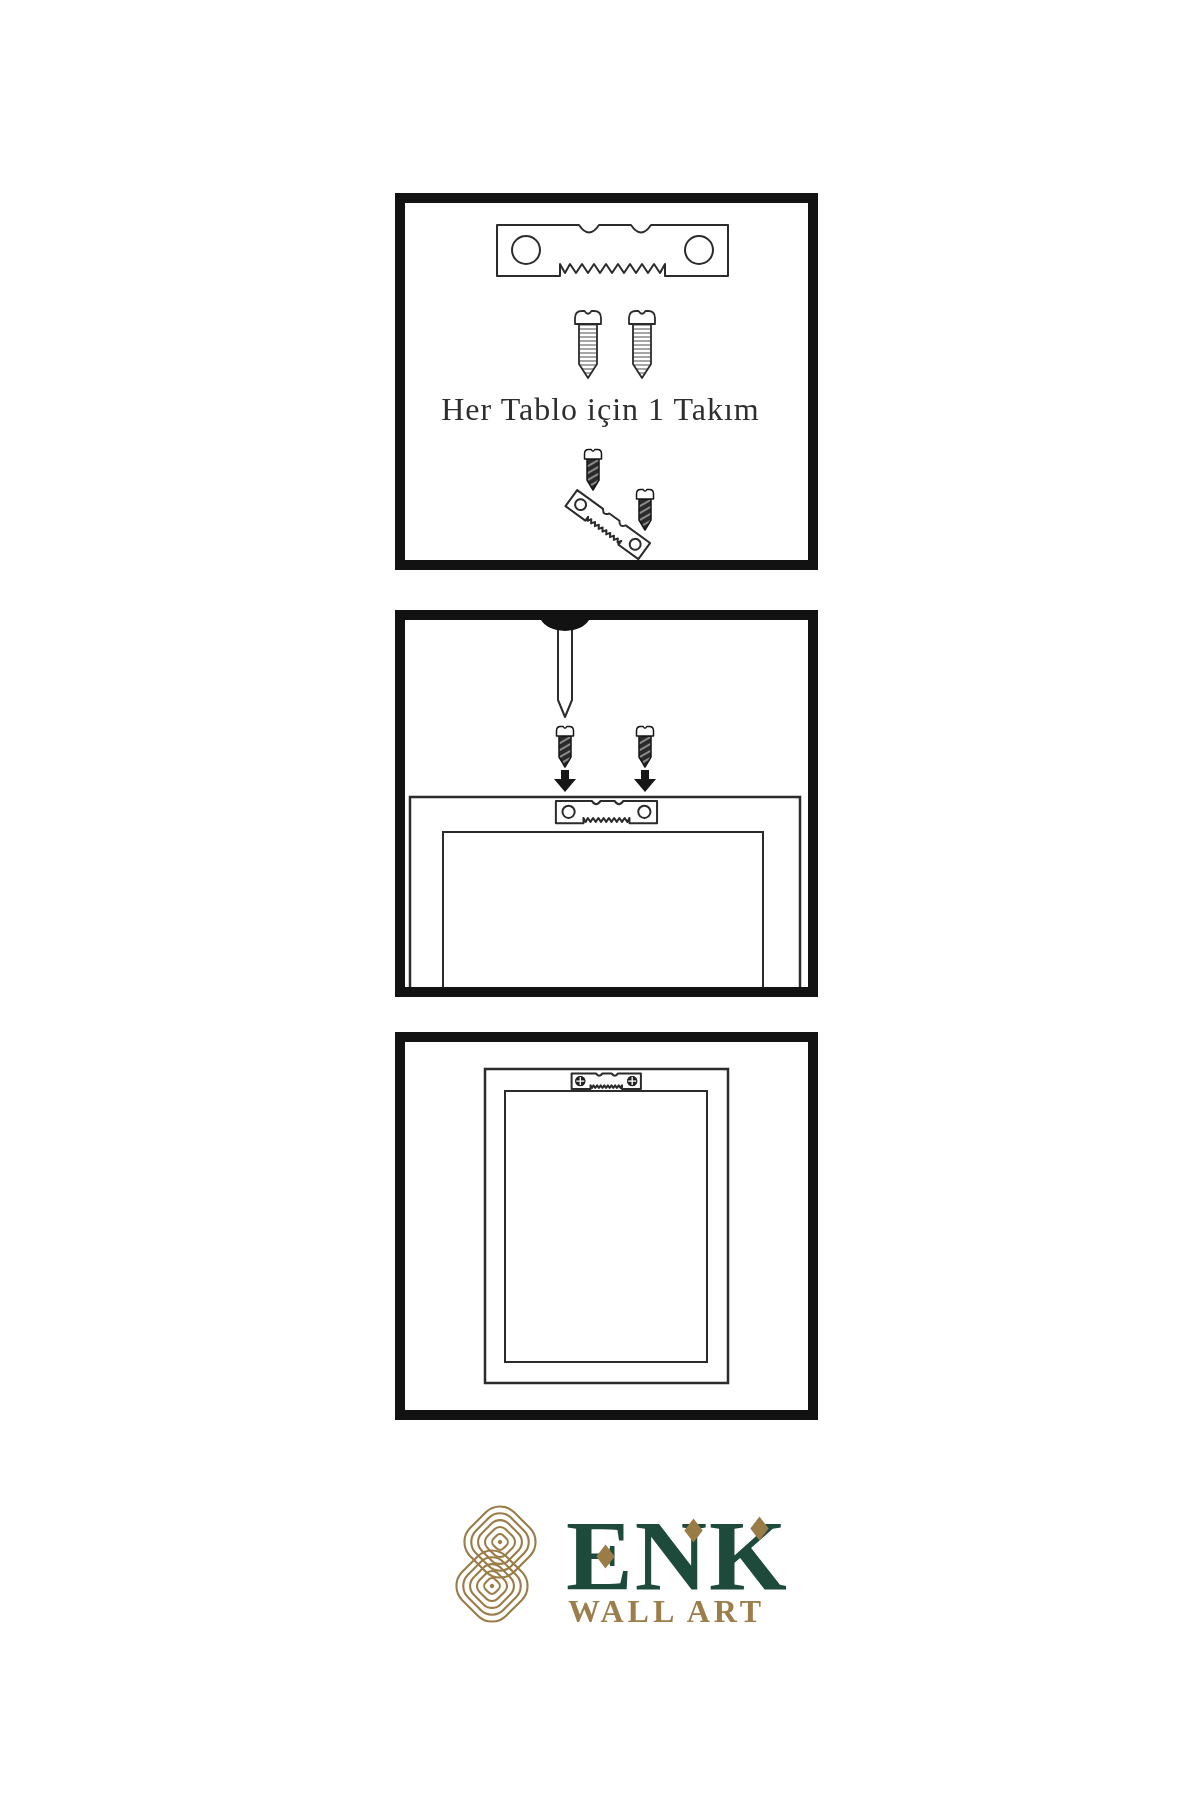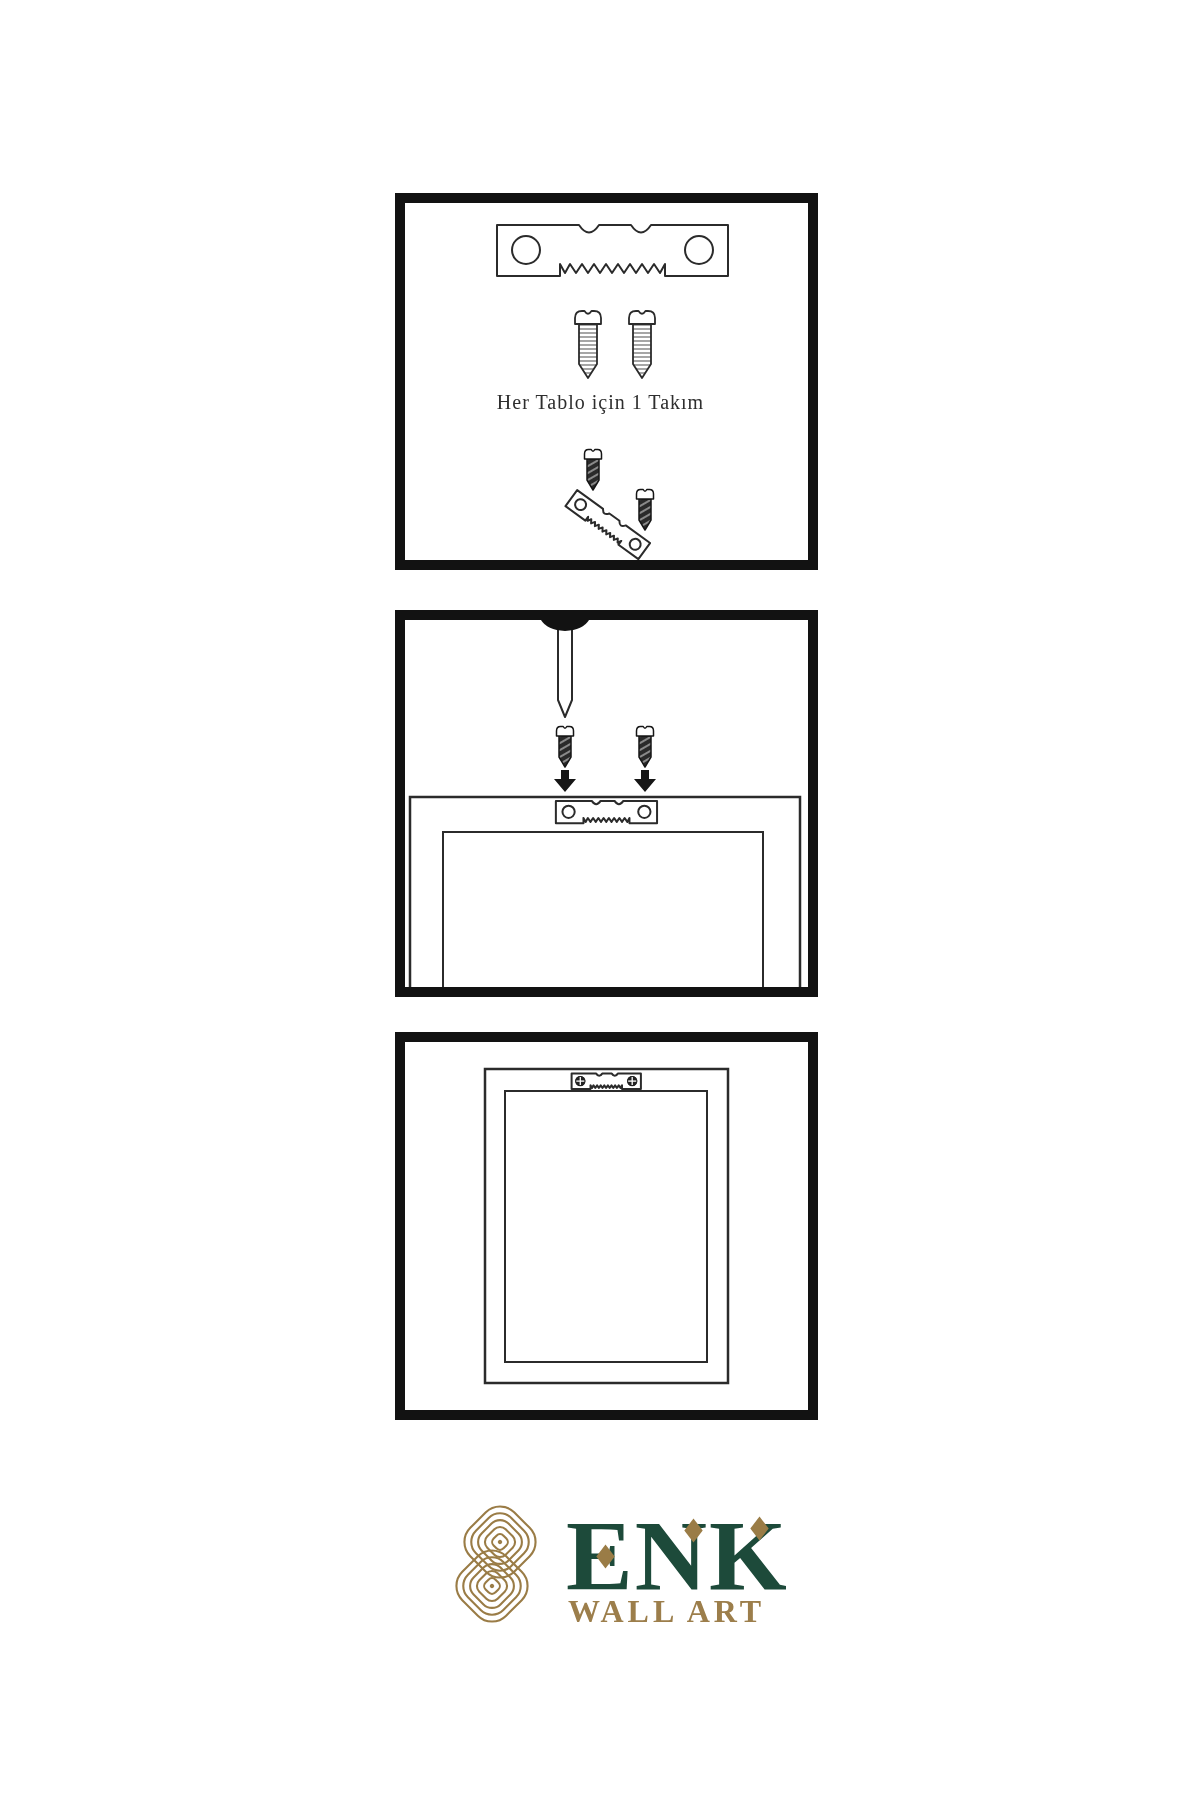"Her Tablo için 1 Takım" .caption { font-size: 20px -> 32px }
